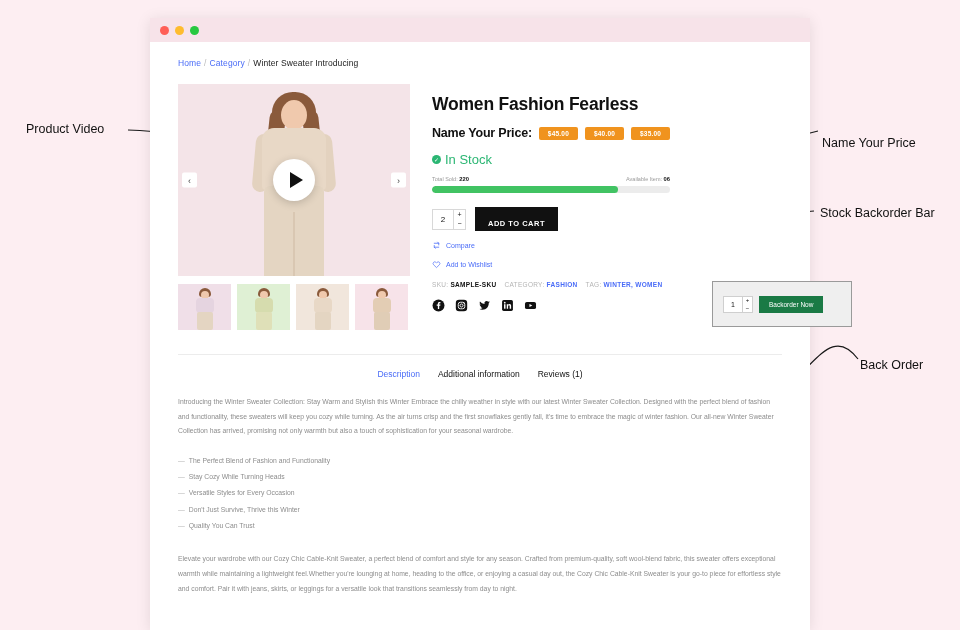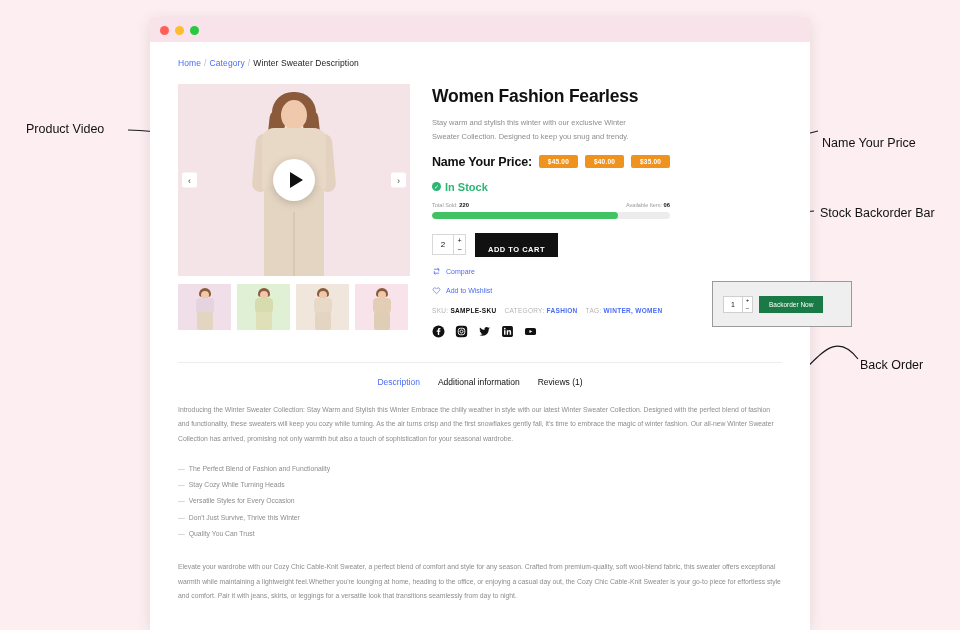"Winter Sweater Description" span { text: Description -> Introducing }
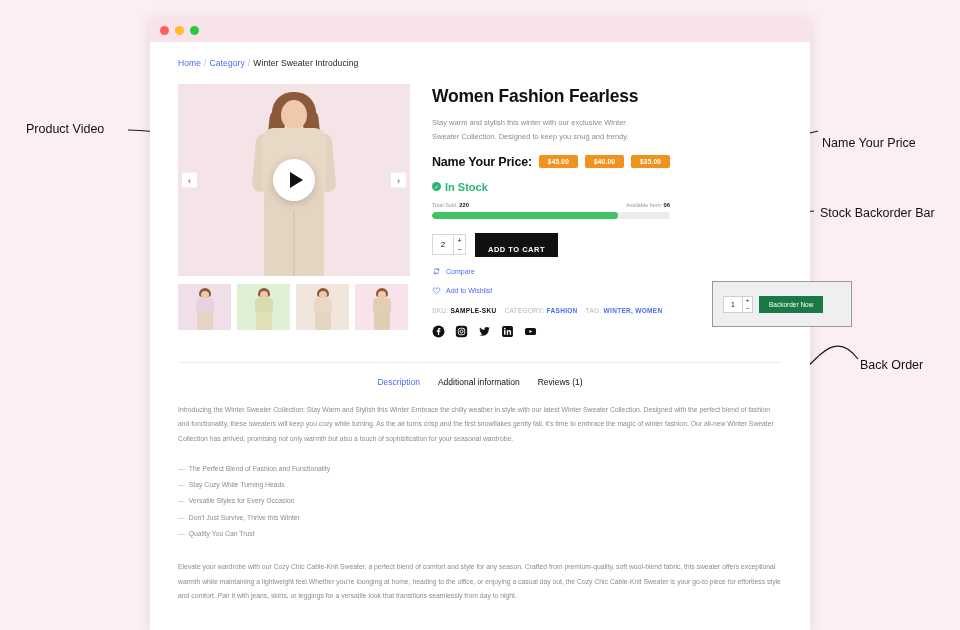"Women Fashion Fearless" .info { margin-top: none -> 8px }
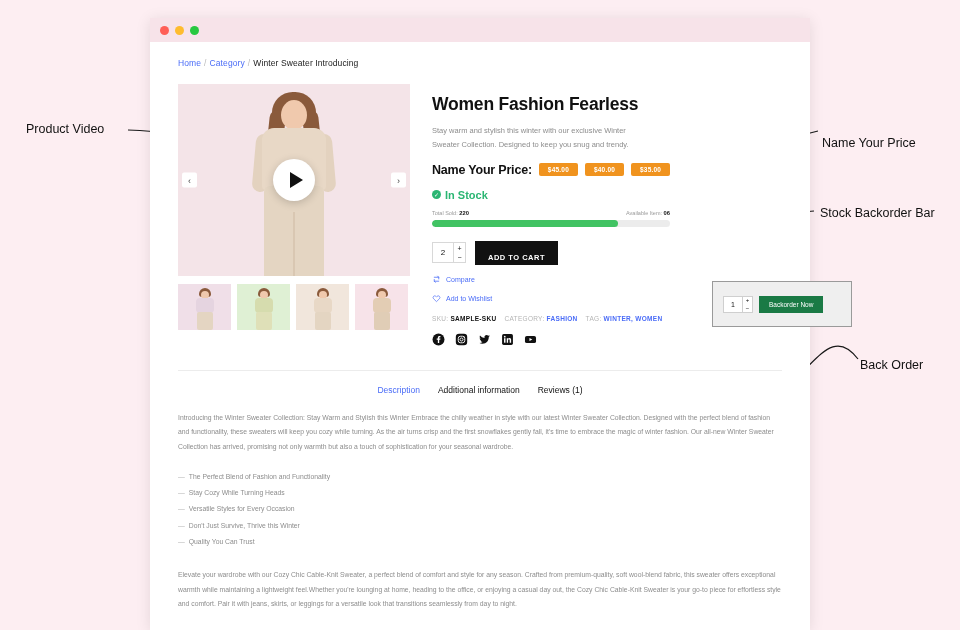"Stay warm and stylish this" div.desc { html: <div>Stay warm and stylish this winter with our exclusive Winter Sweater Collection. Designed to keep you snug and trendy.</div> -> none }
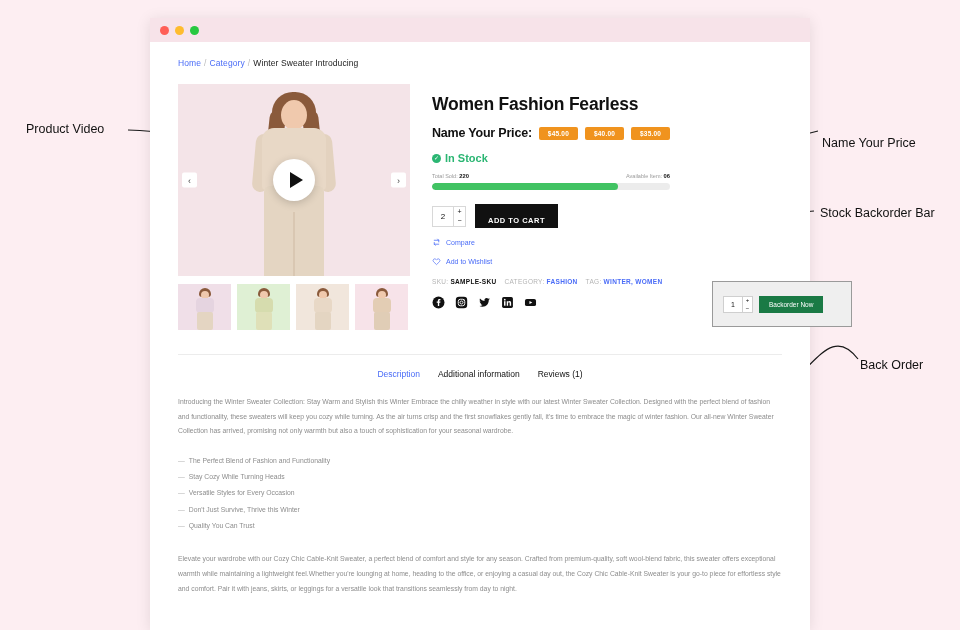"In Stock" .stock-label { font-size: 11px -> 13px; font-weight: 700 -> 400 }
